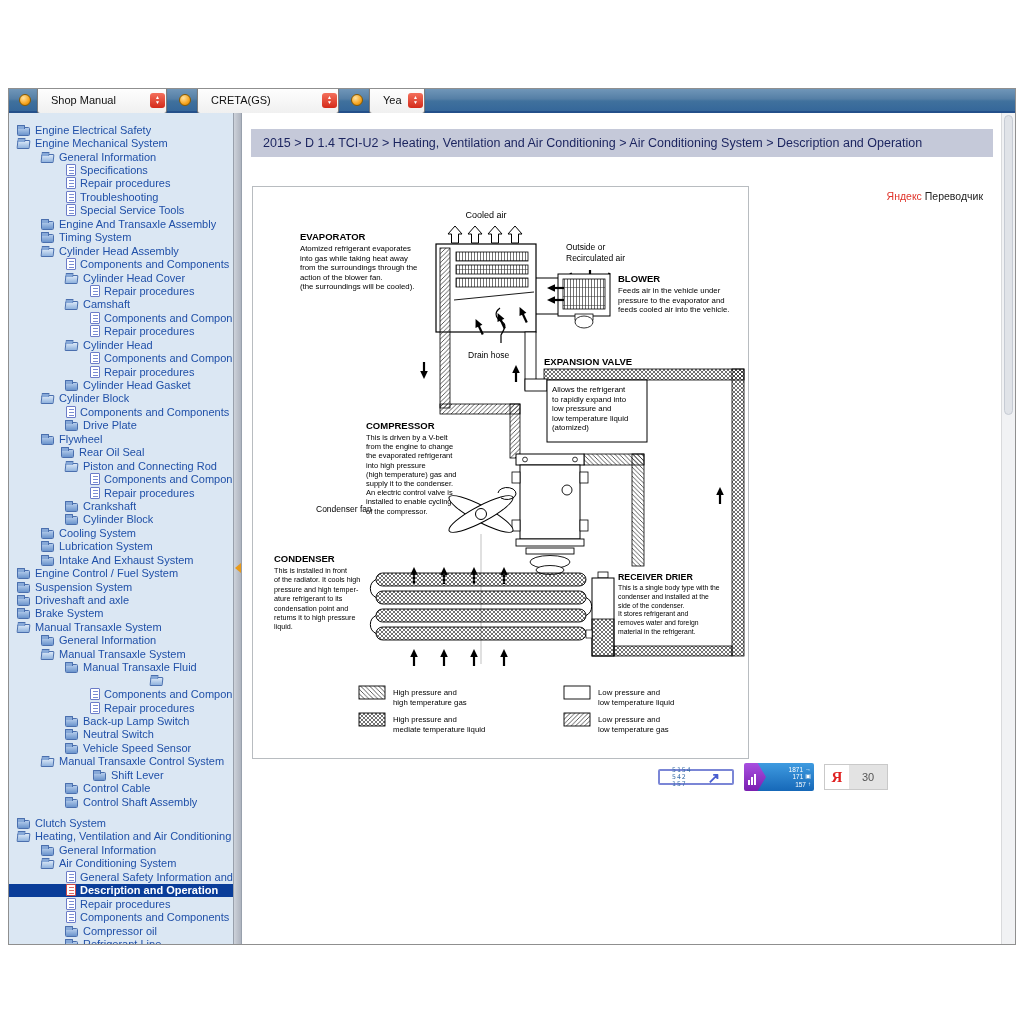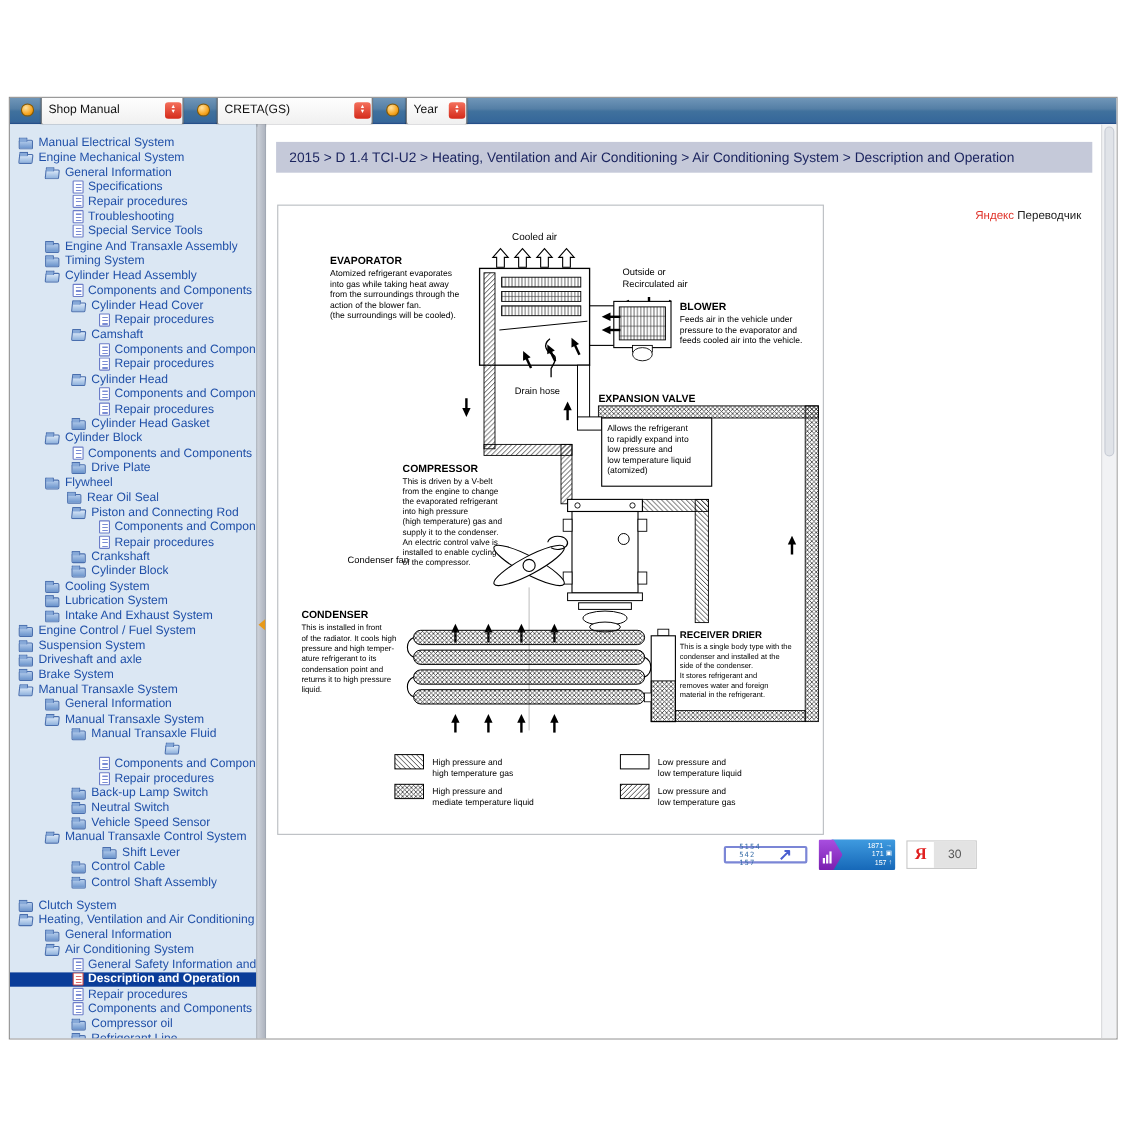"Shop Manual" .select { padding-left: 6px -> 13px }
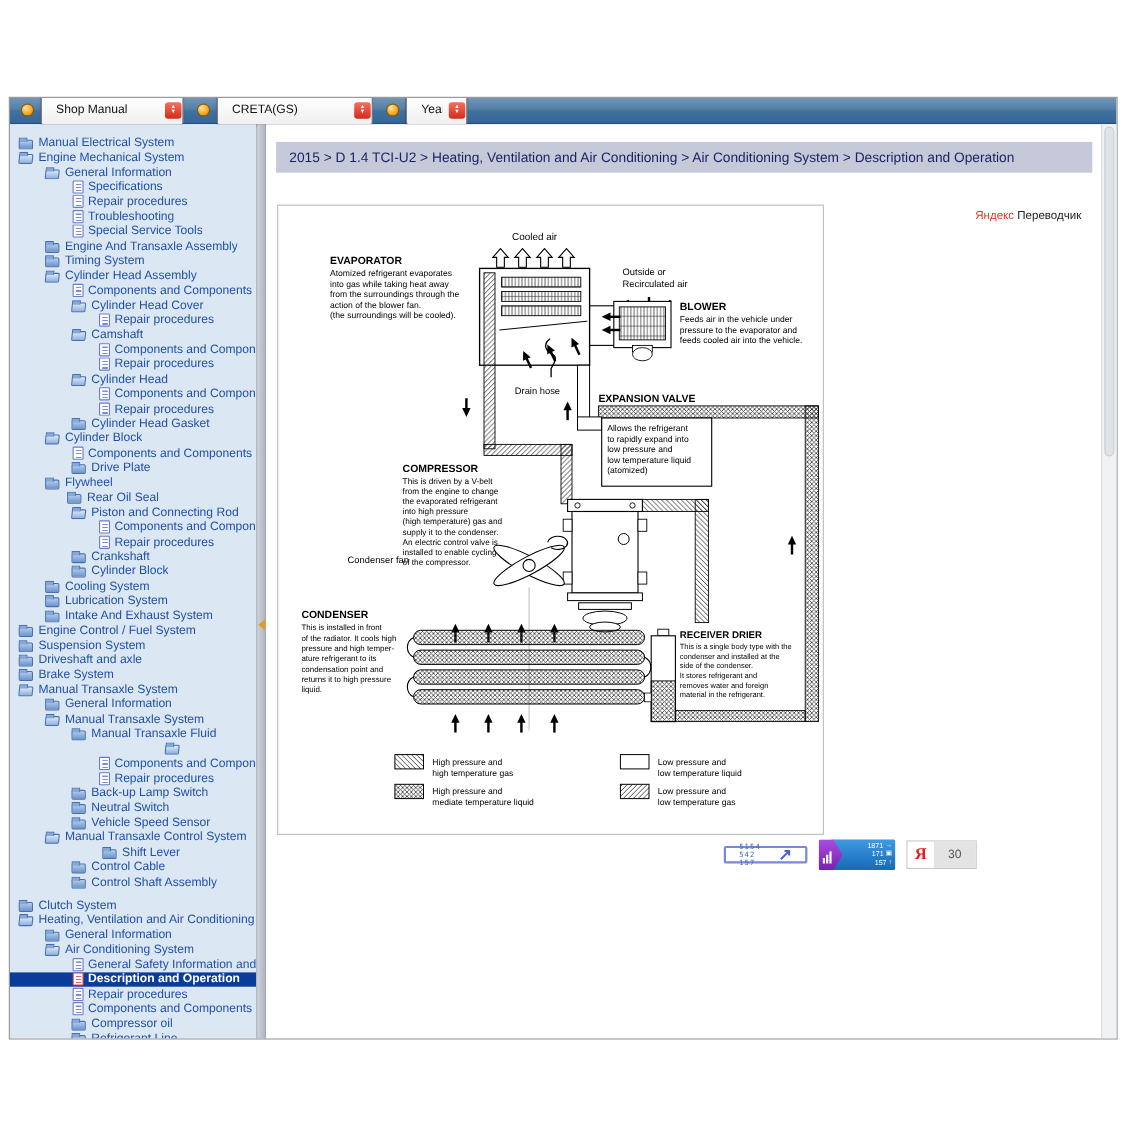"Manual Electrical System" span.tlabel { text: Manual Electrical System -> Engine Electrical Safety }
